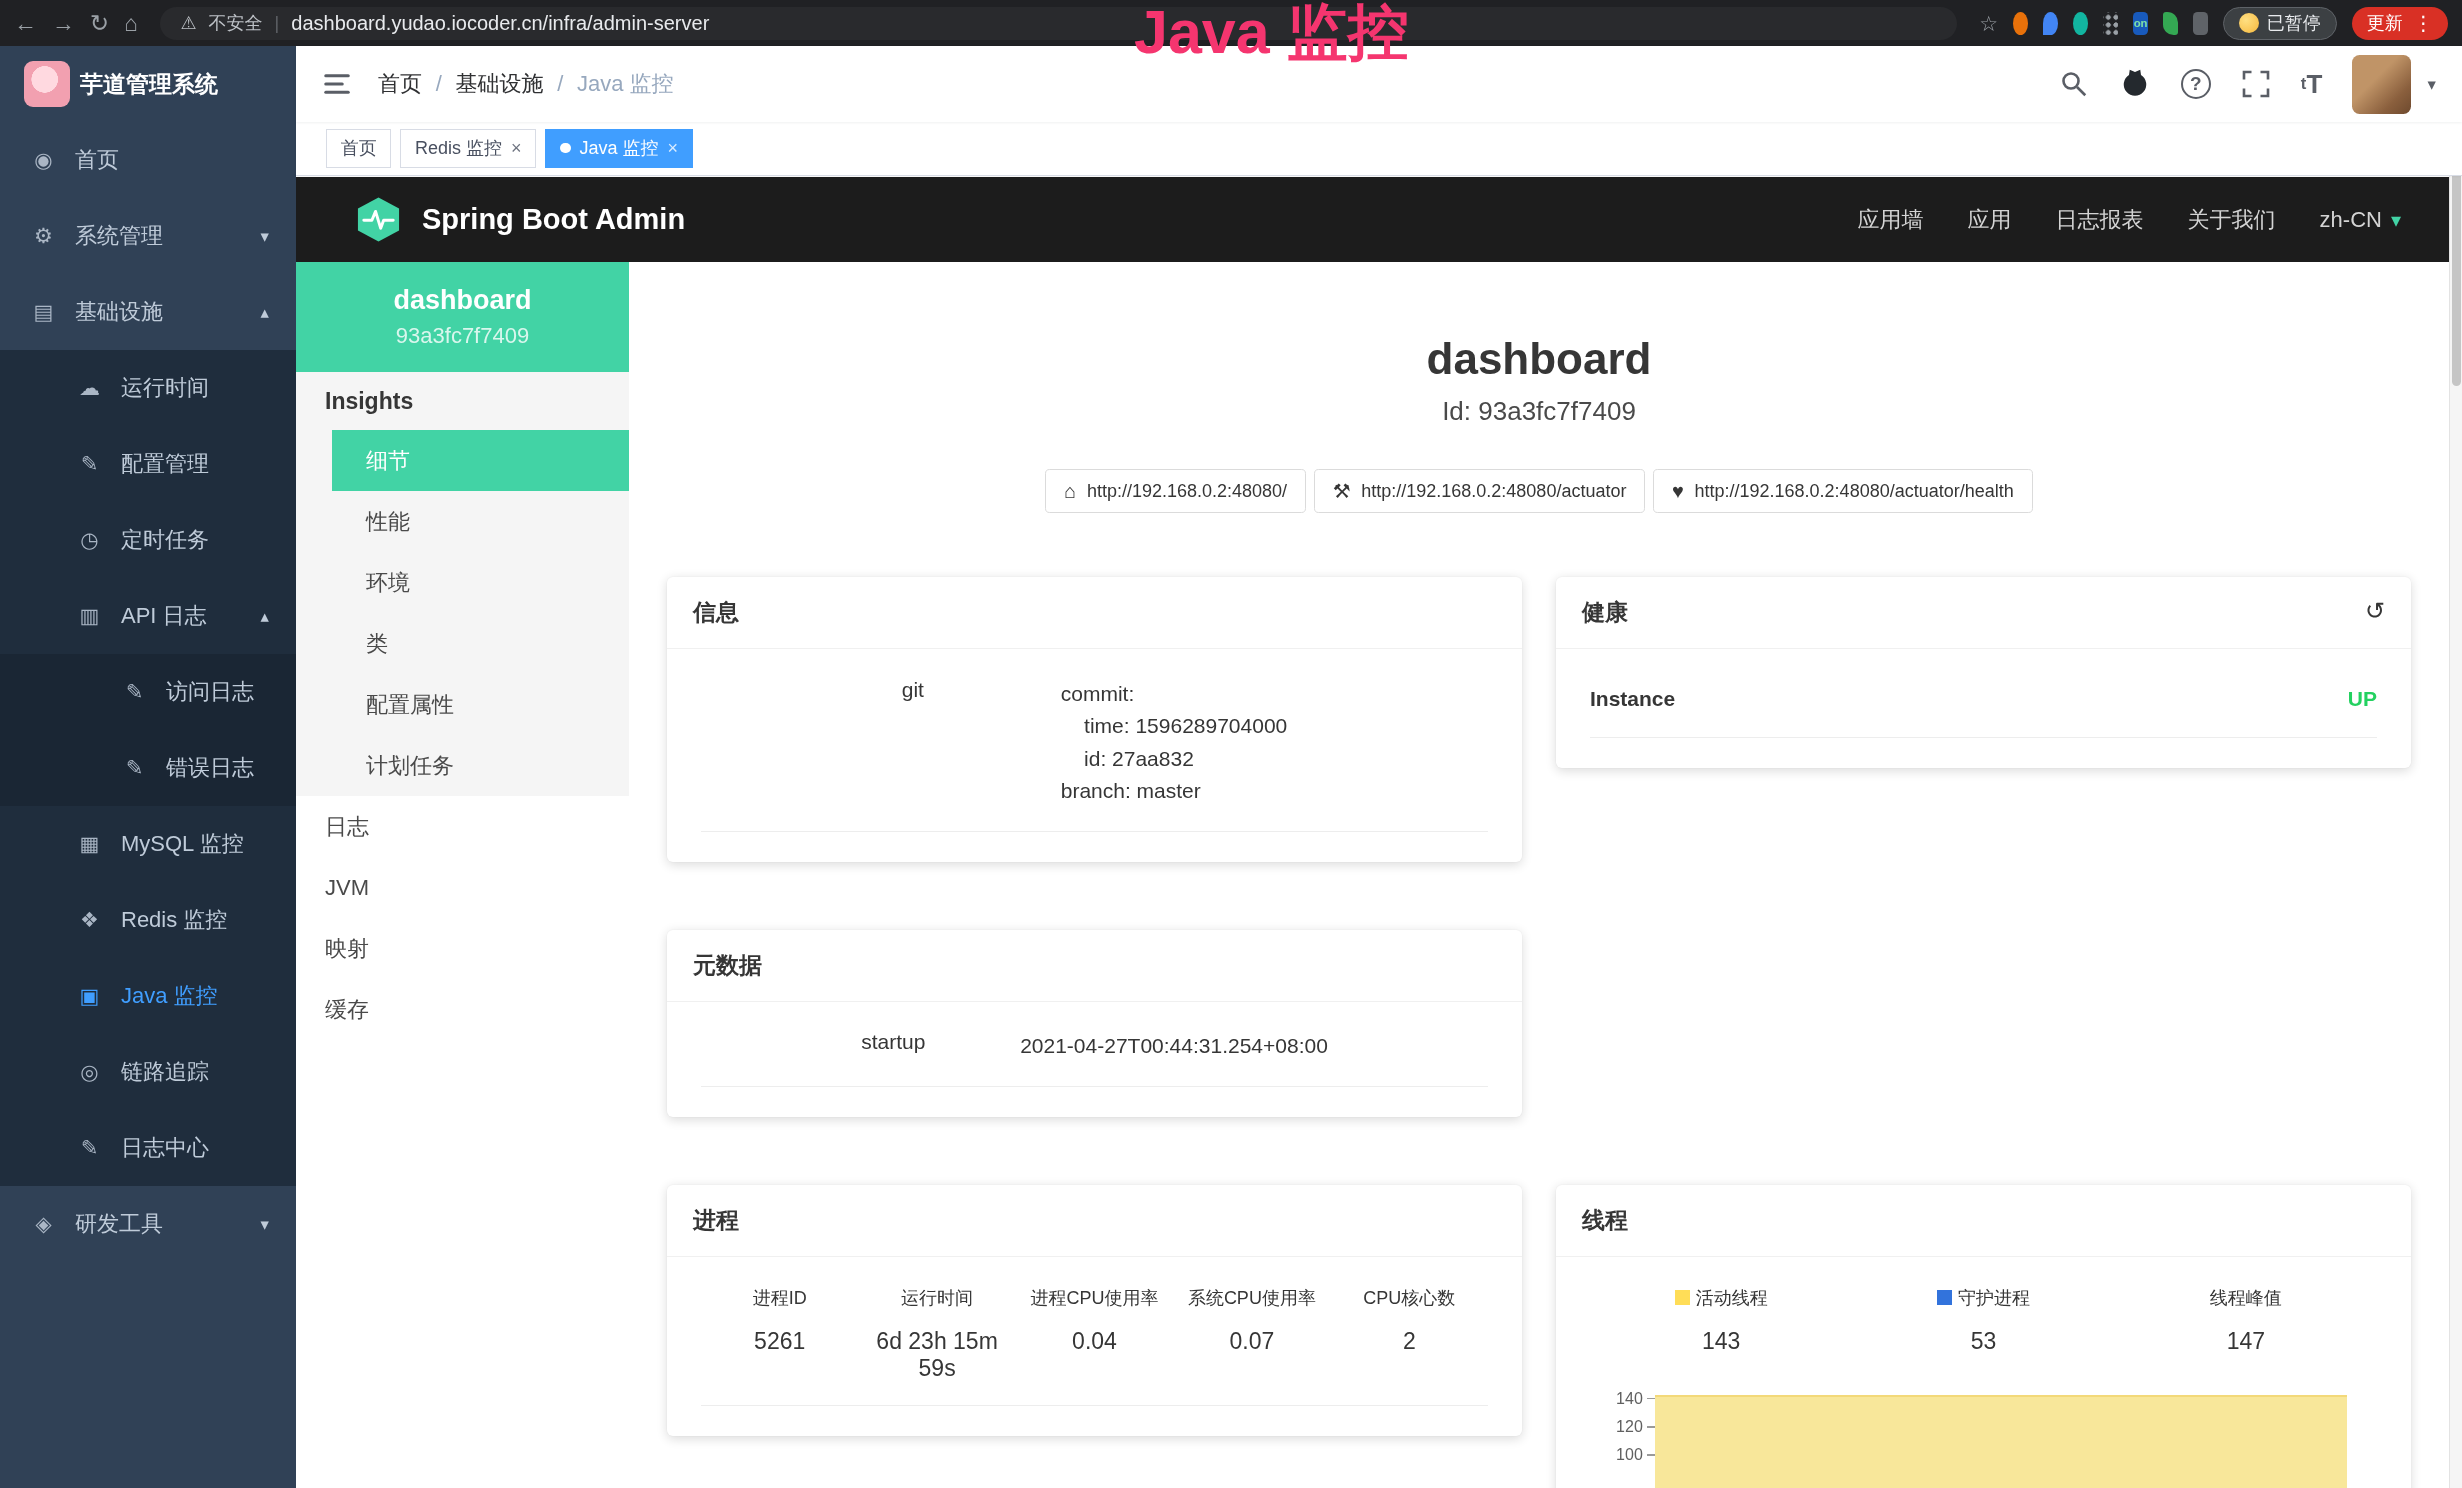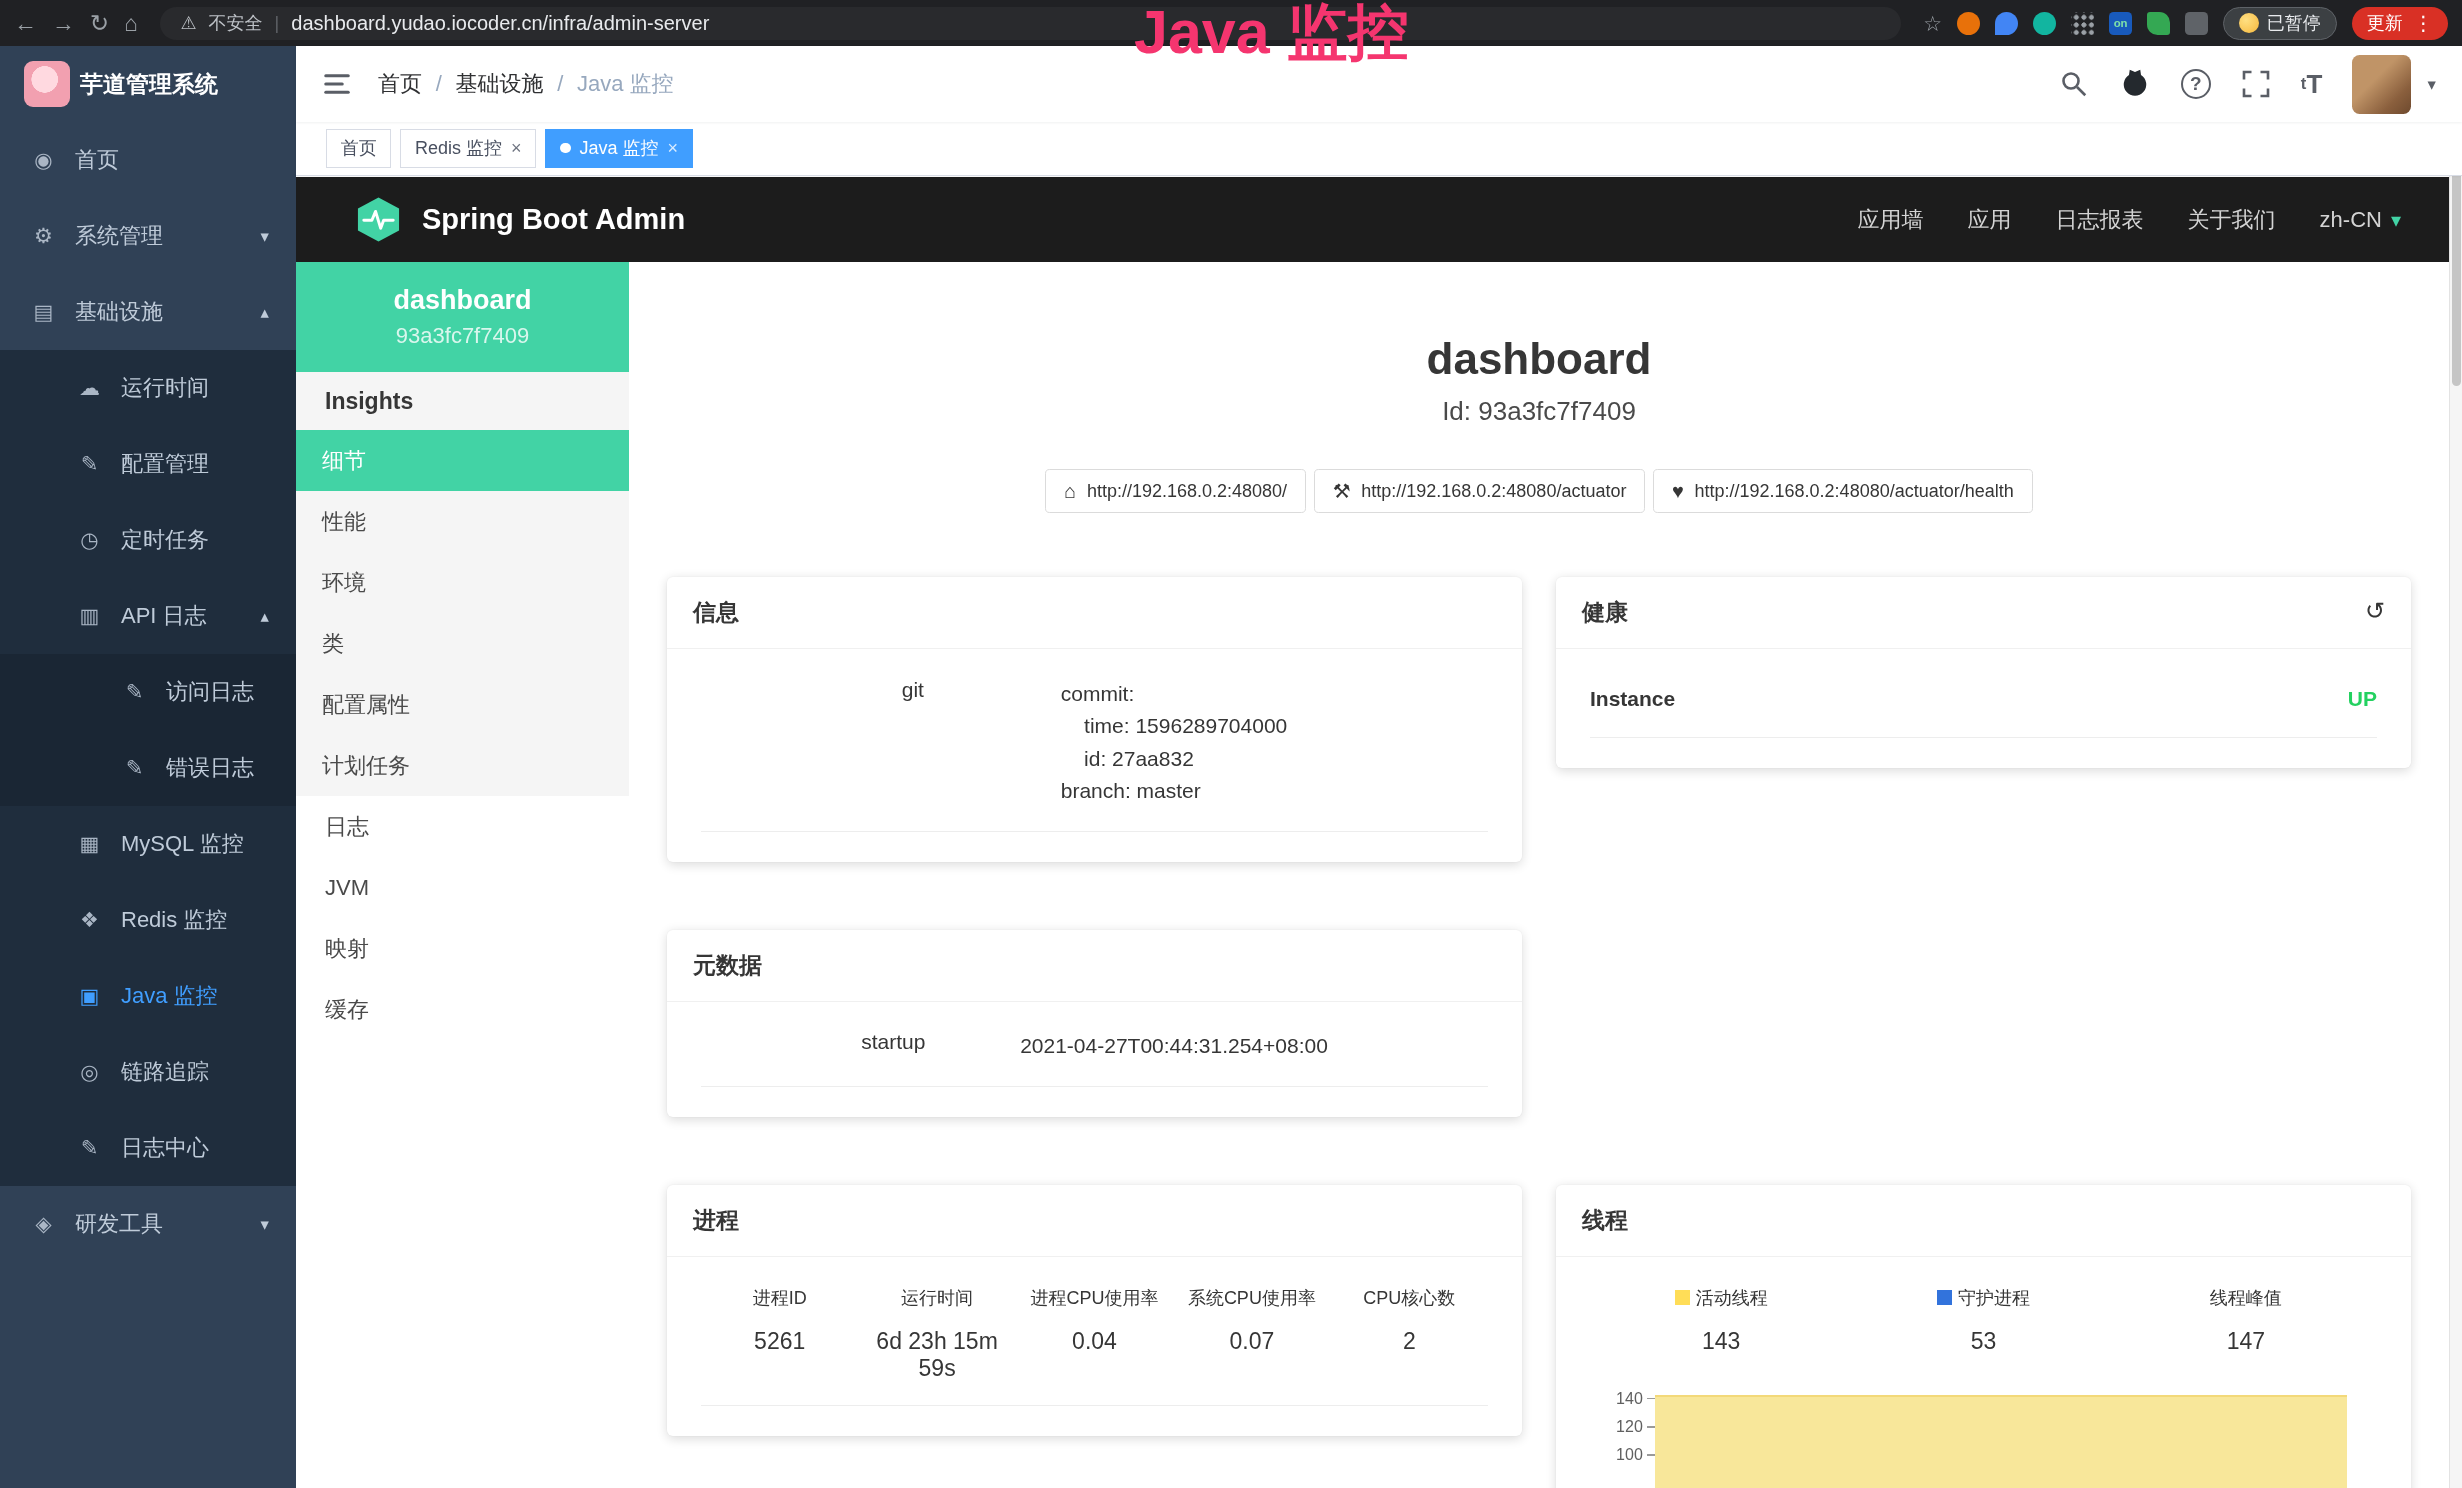"on" .ext { width: 23px -> 15px }
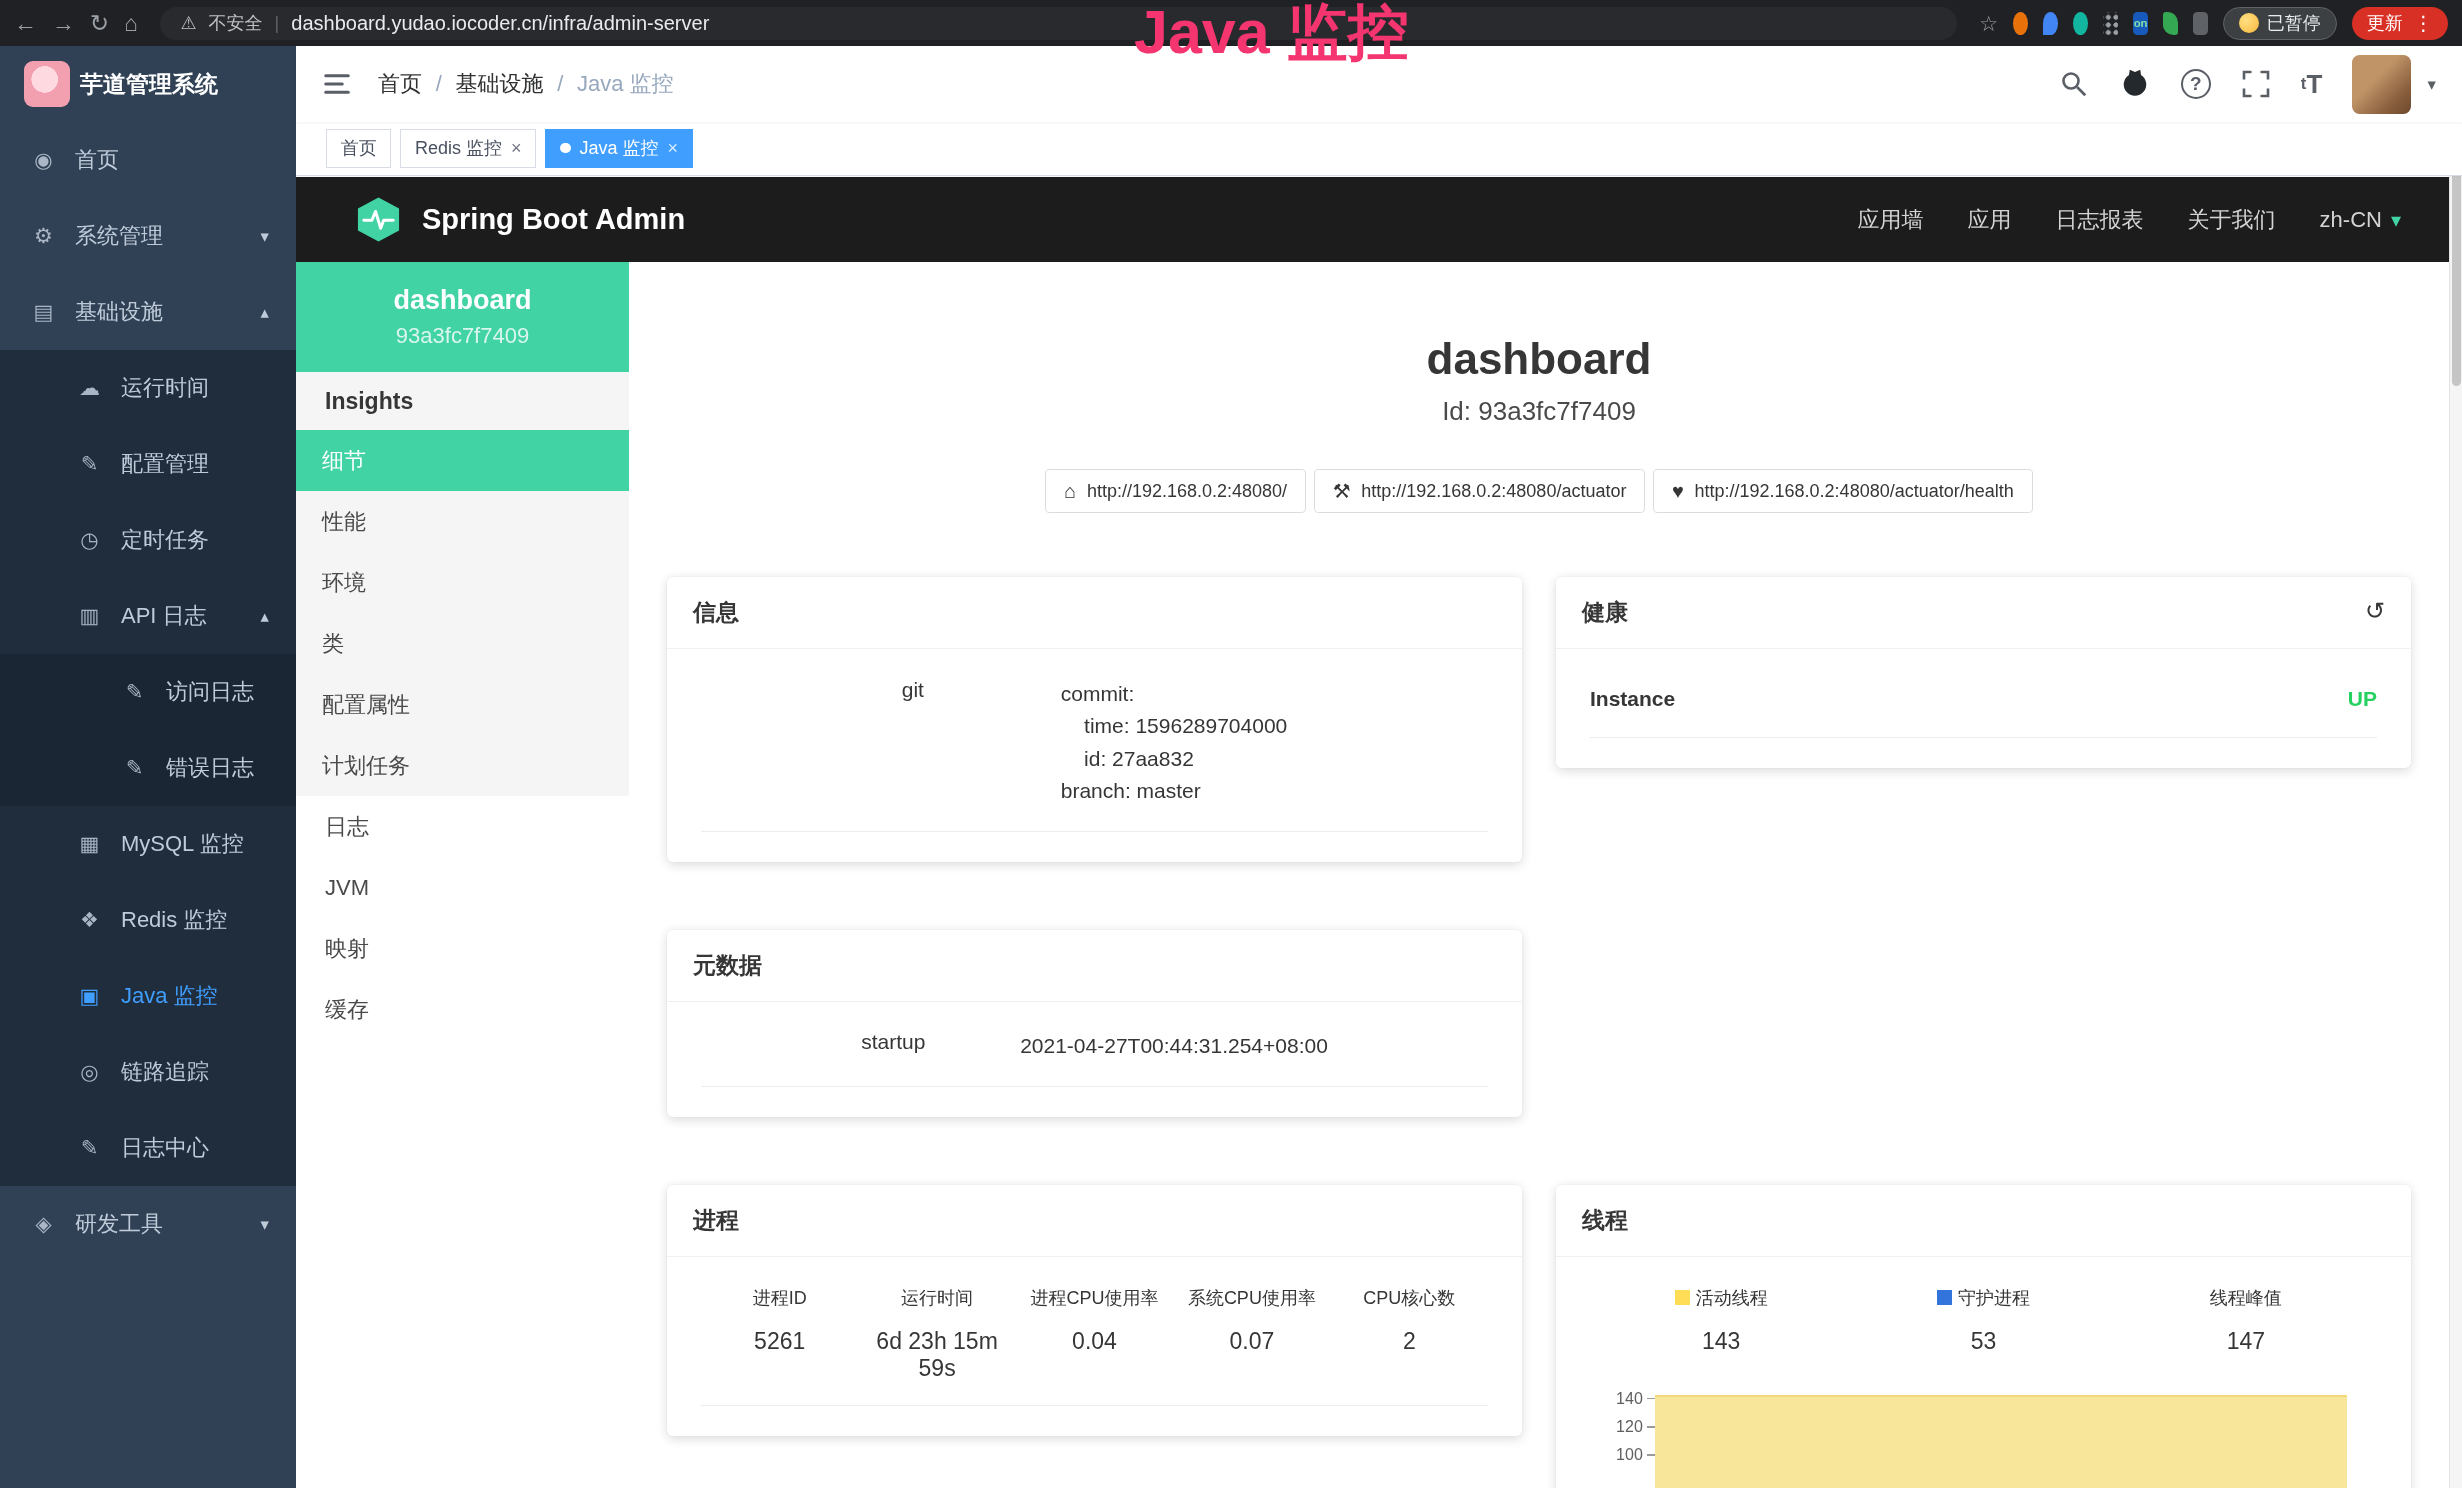"细节" .sba-item.sub { margin-left: none -> 36px; padding-left: 26px -> 34px }
